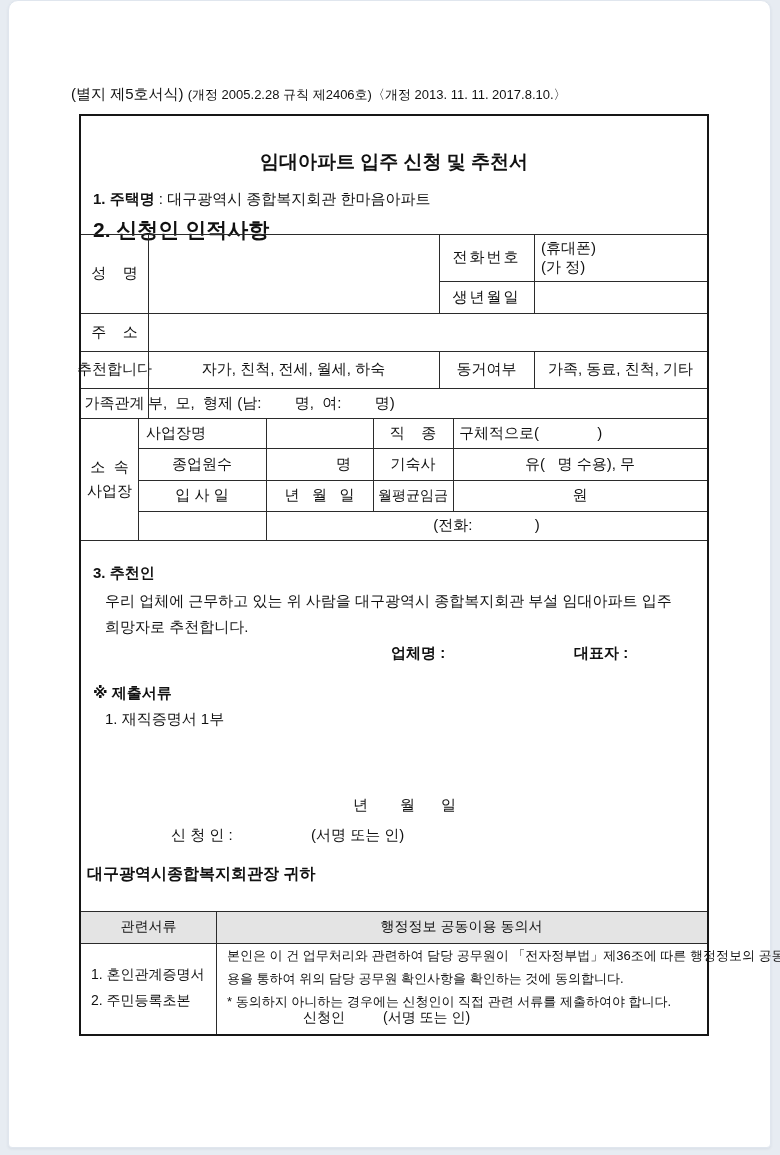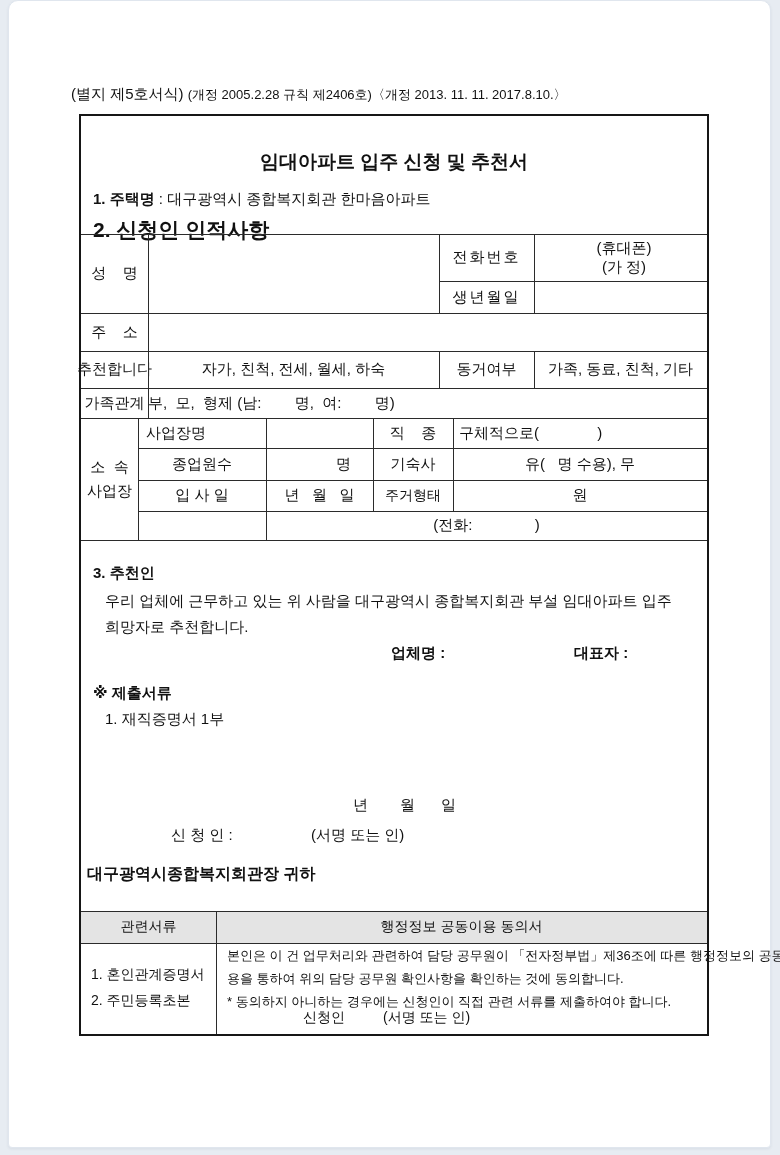"(휴대폰)" .phone-val { align-items: center -> flex-start }
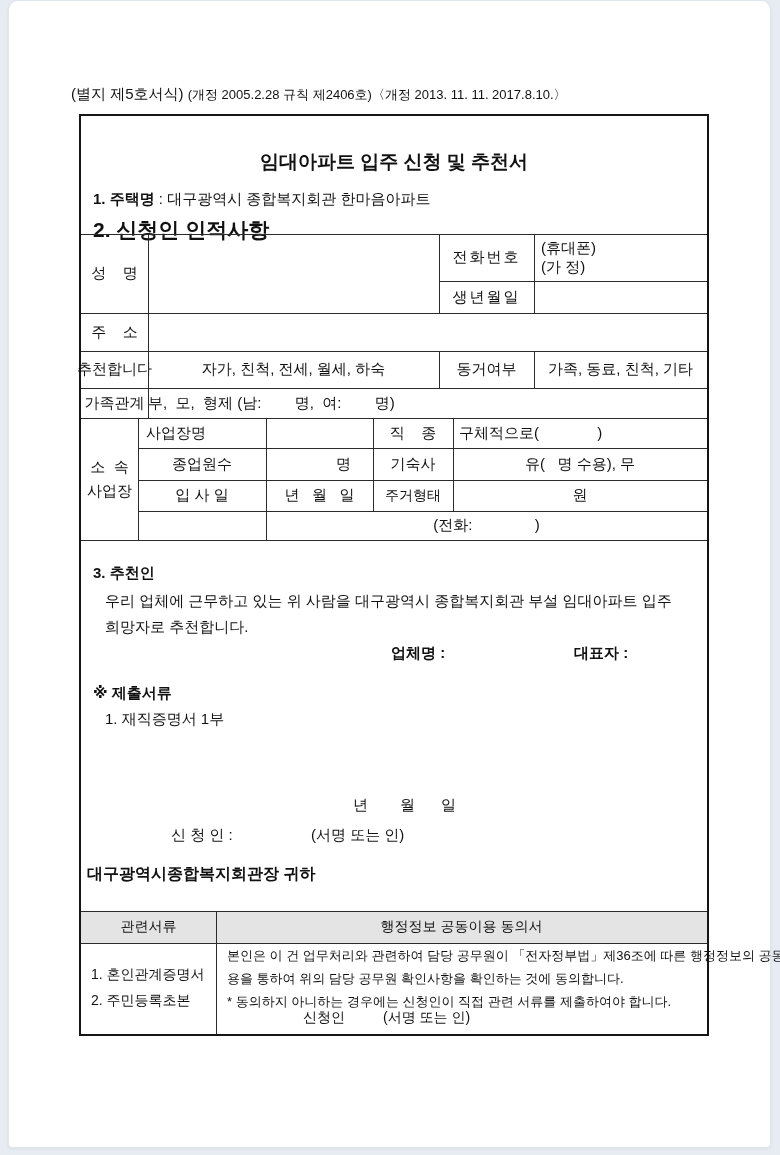"주거형태" div.cell { text: 주거형태 -> 월평균임금 }
